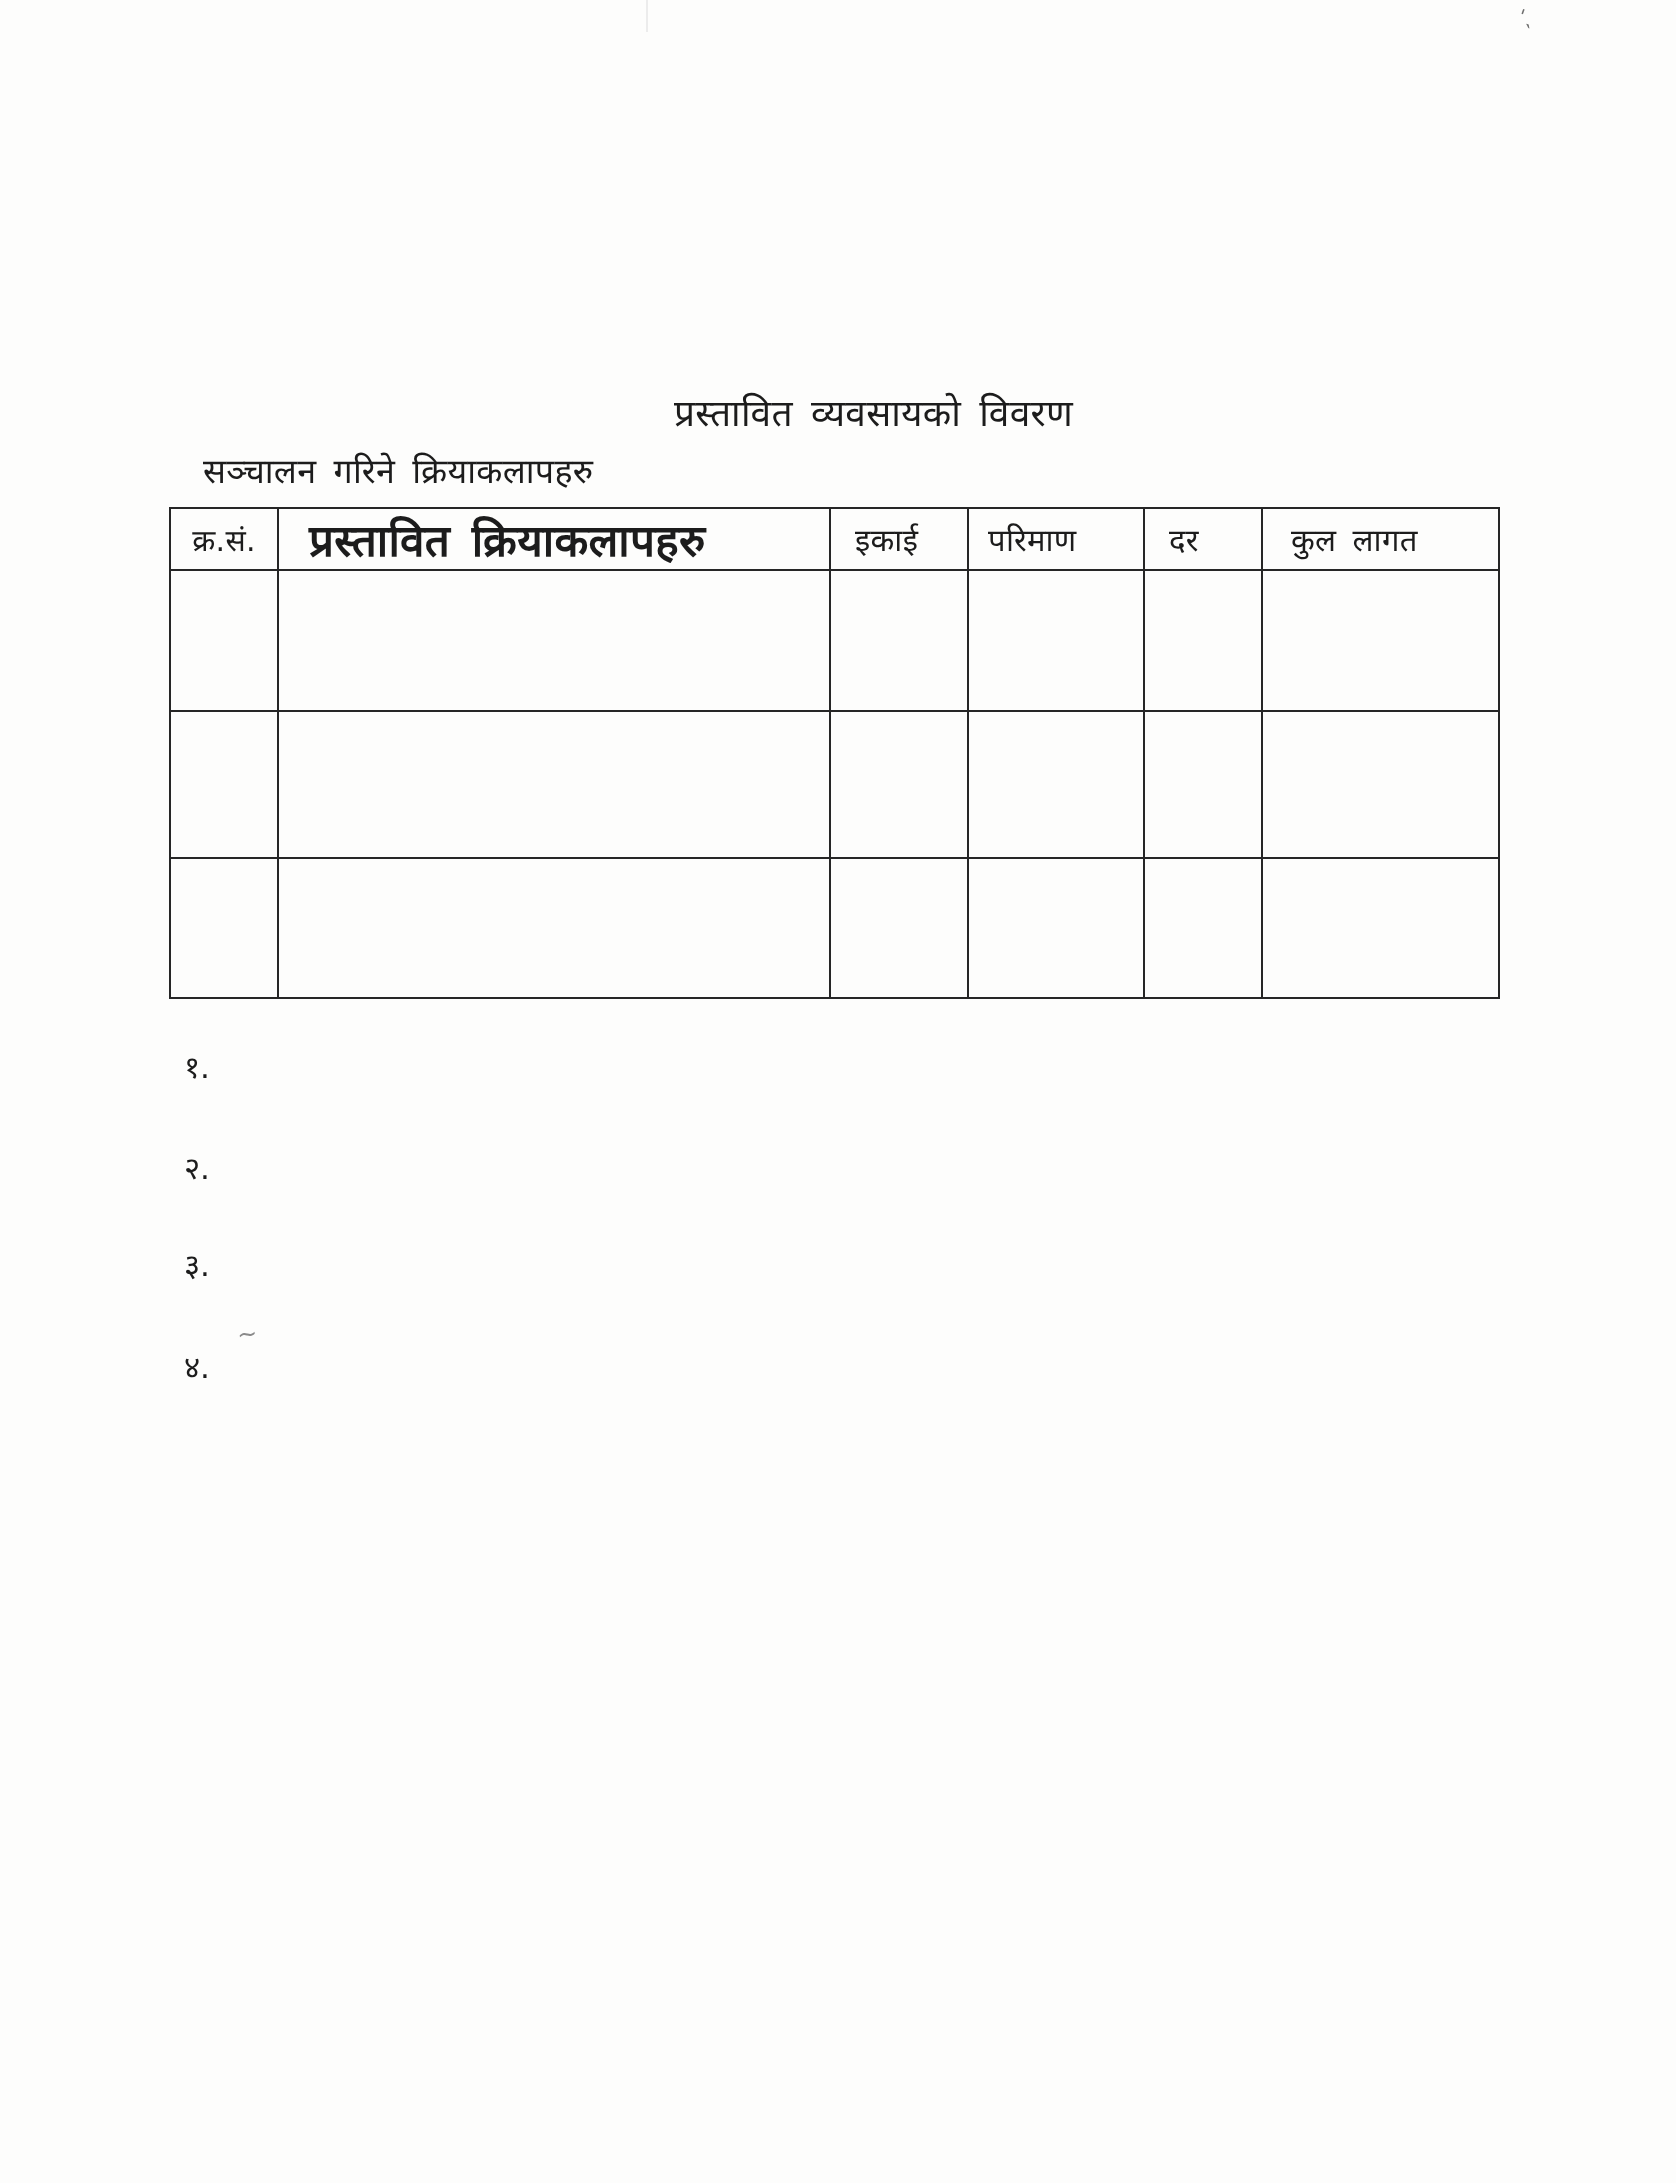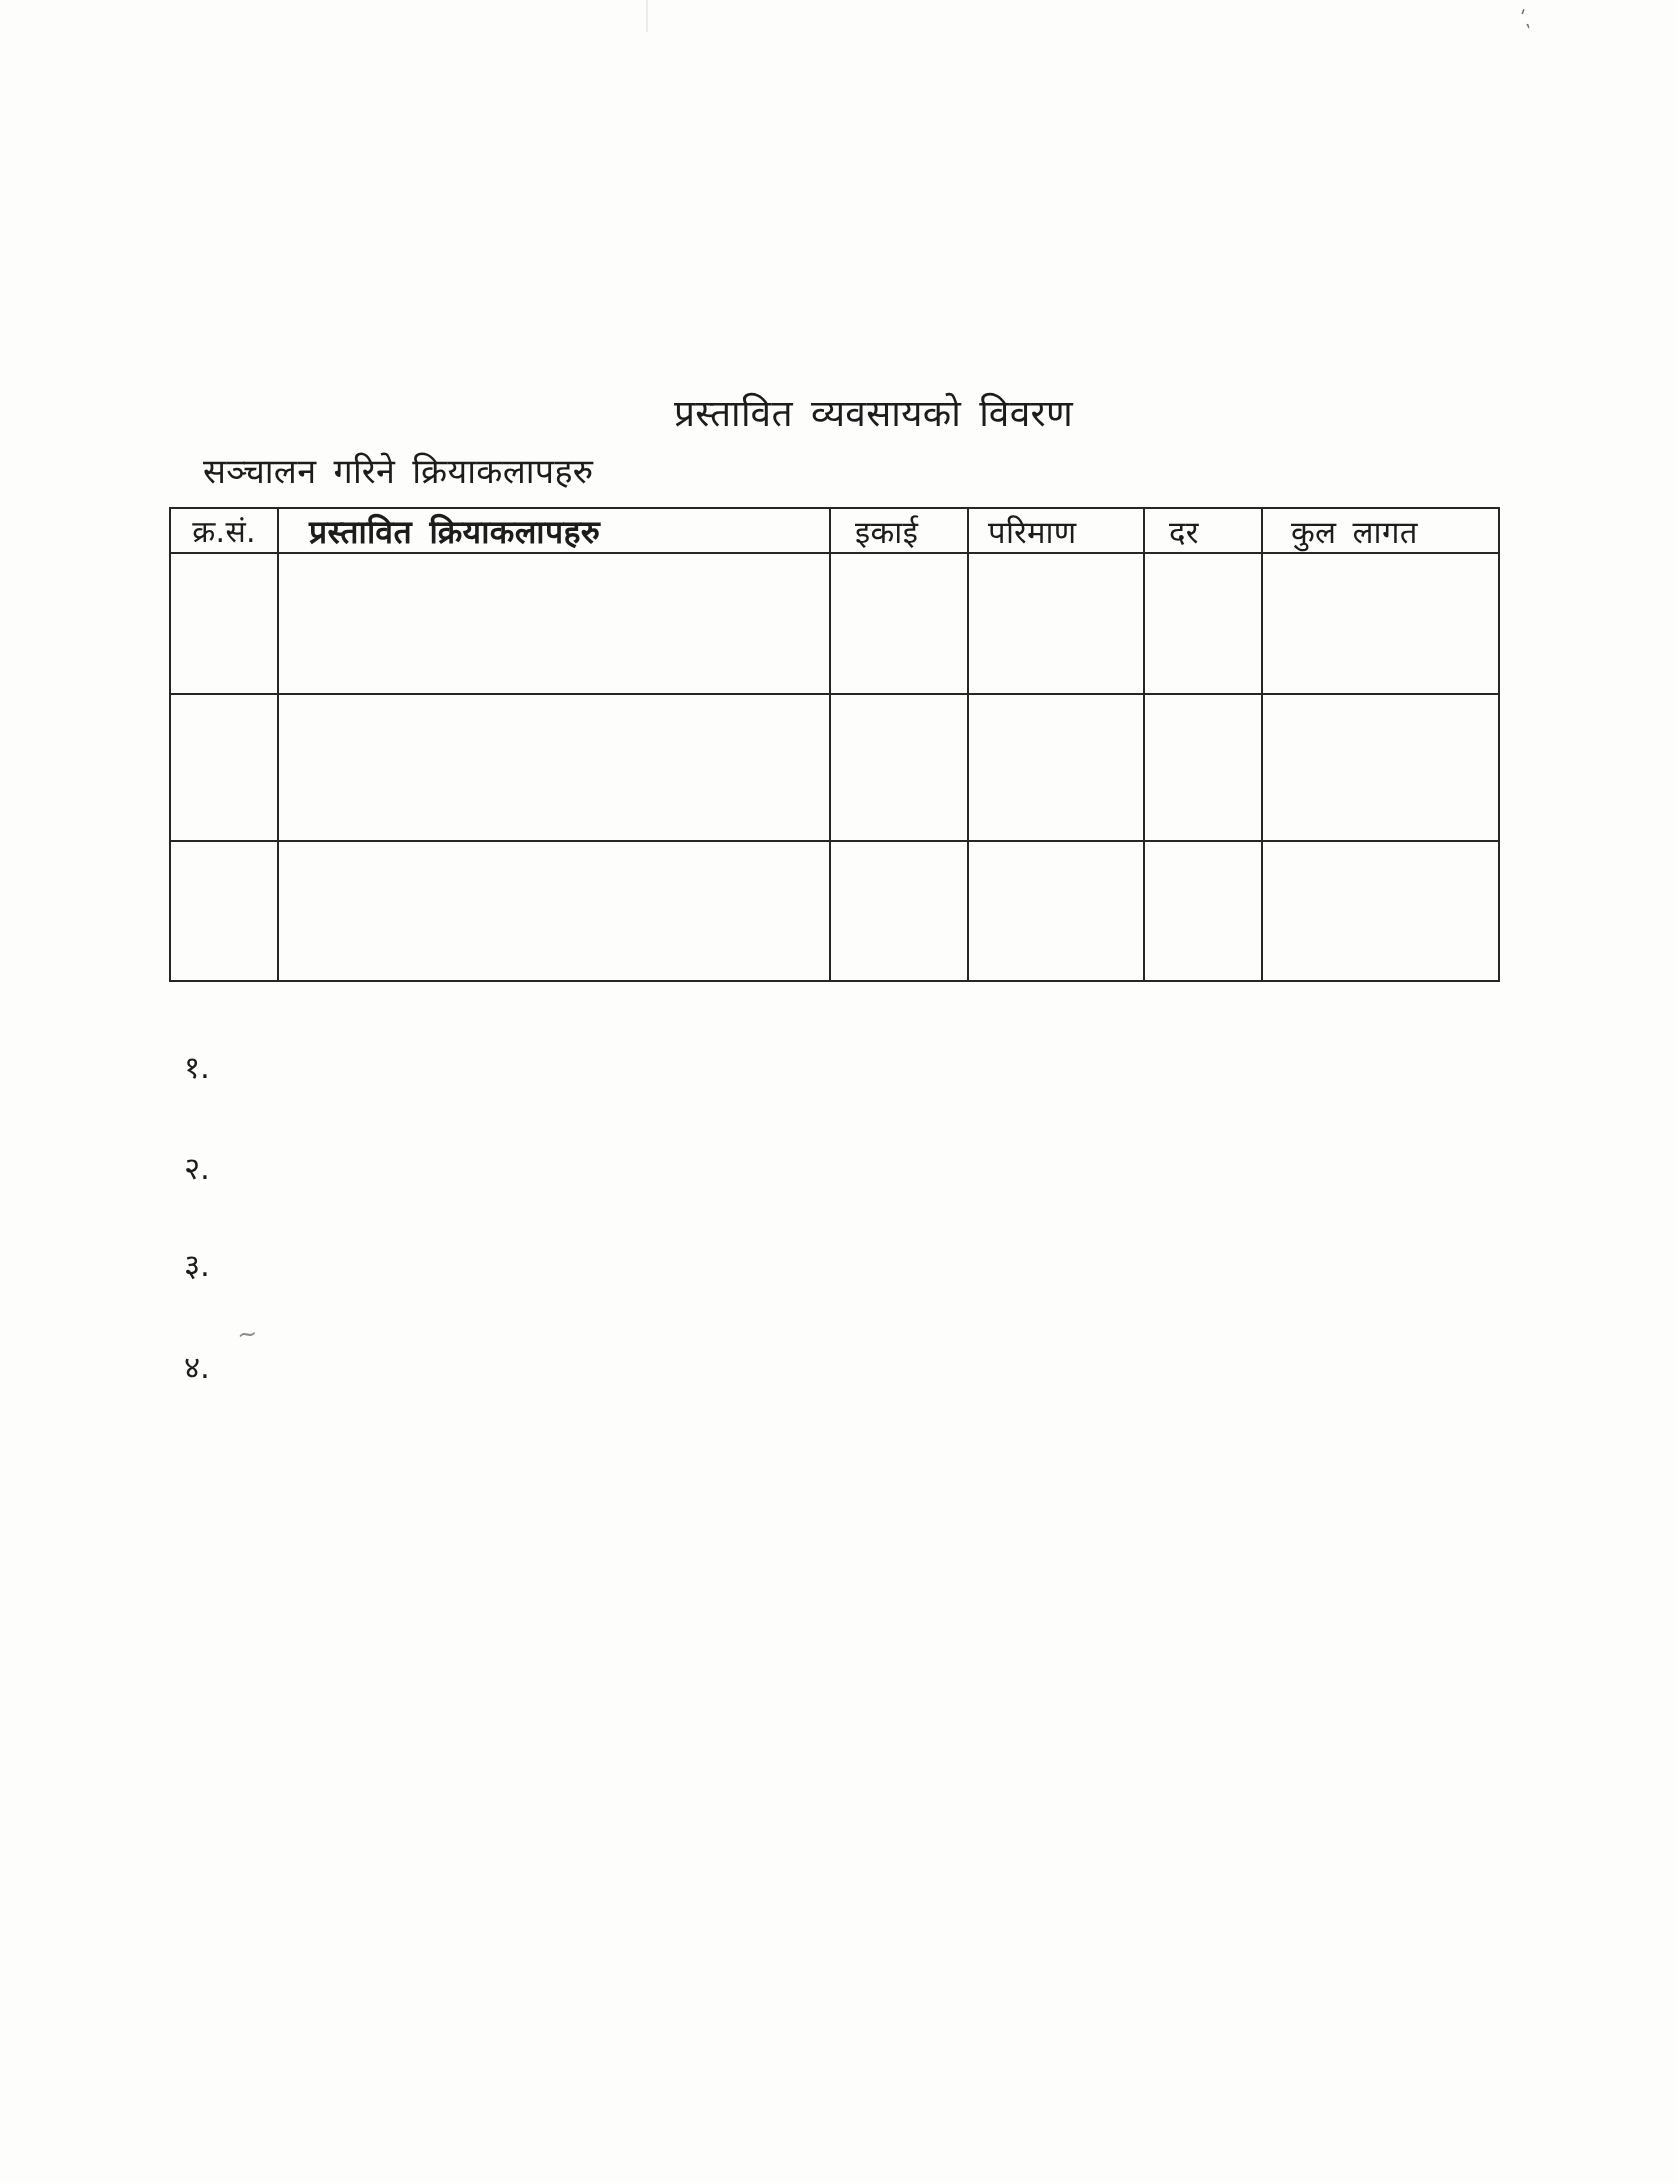"प्रस्तावित क्रियाकलापहरु" table.activities th.act { font-size: 32px -> 44px }
